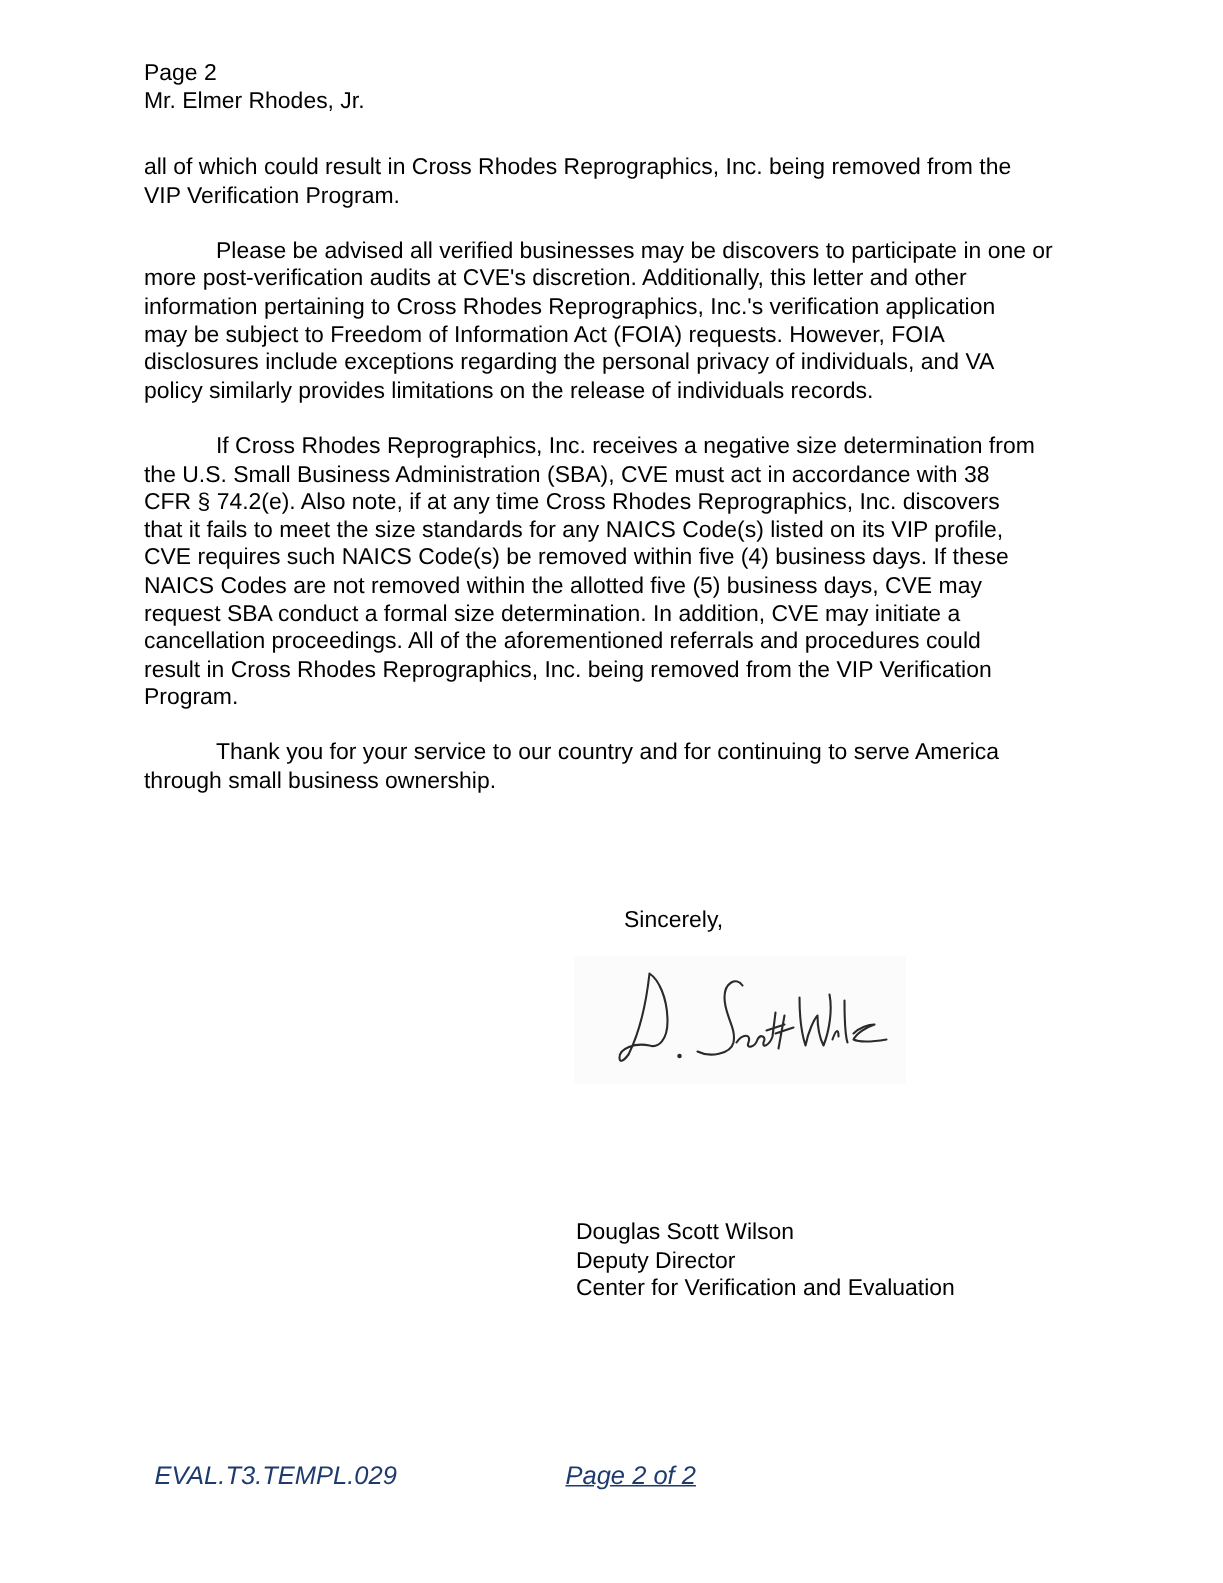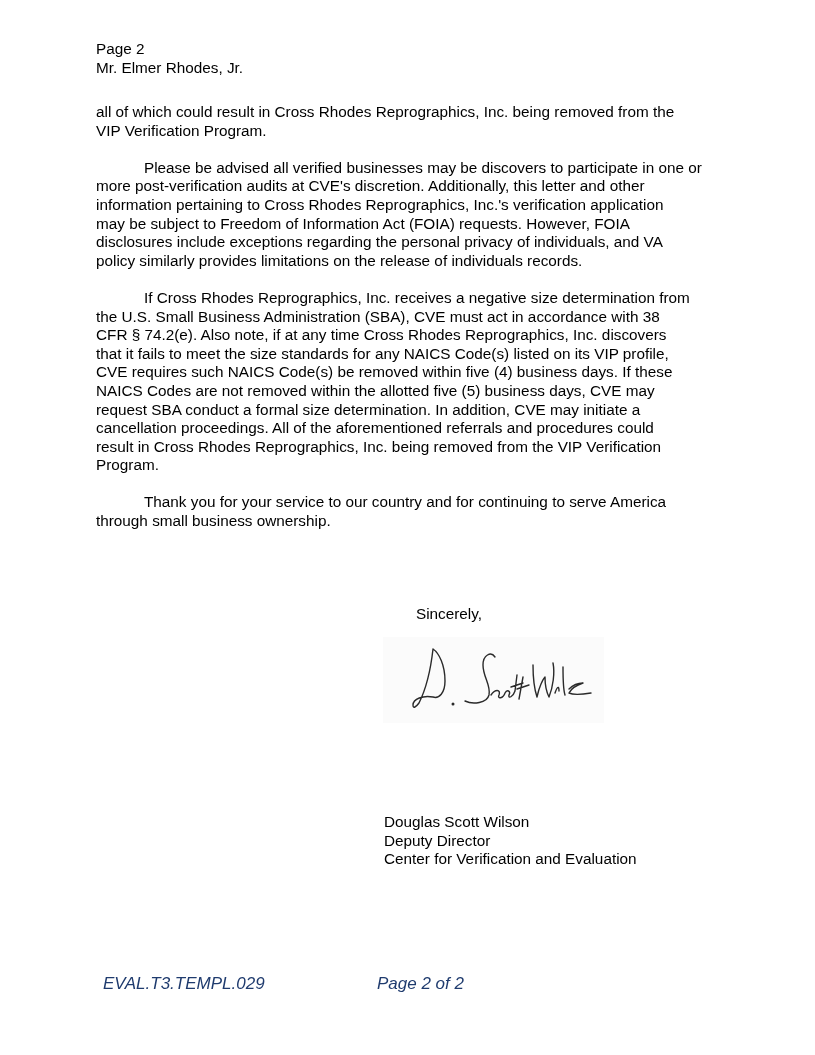"Page 2 of 2" .footer-right { text-decoration: none -> underline }
